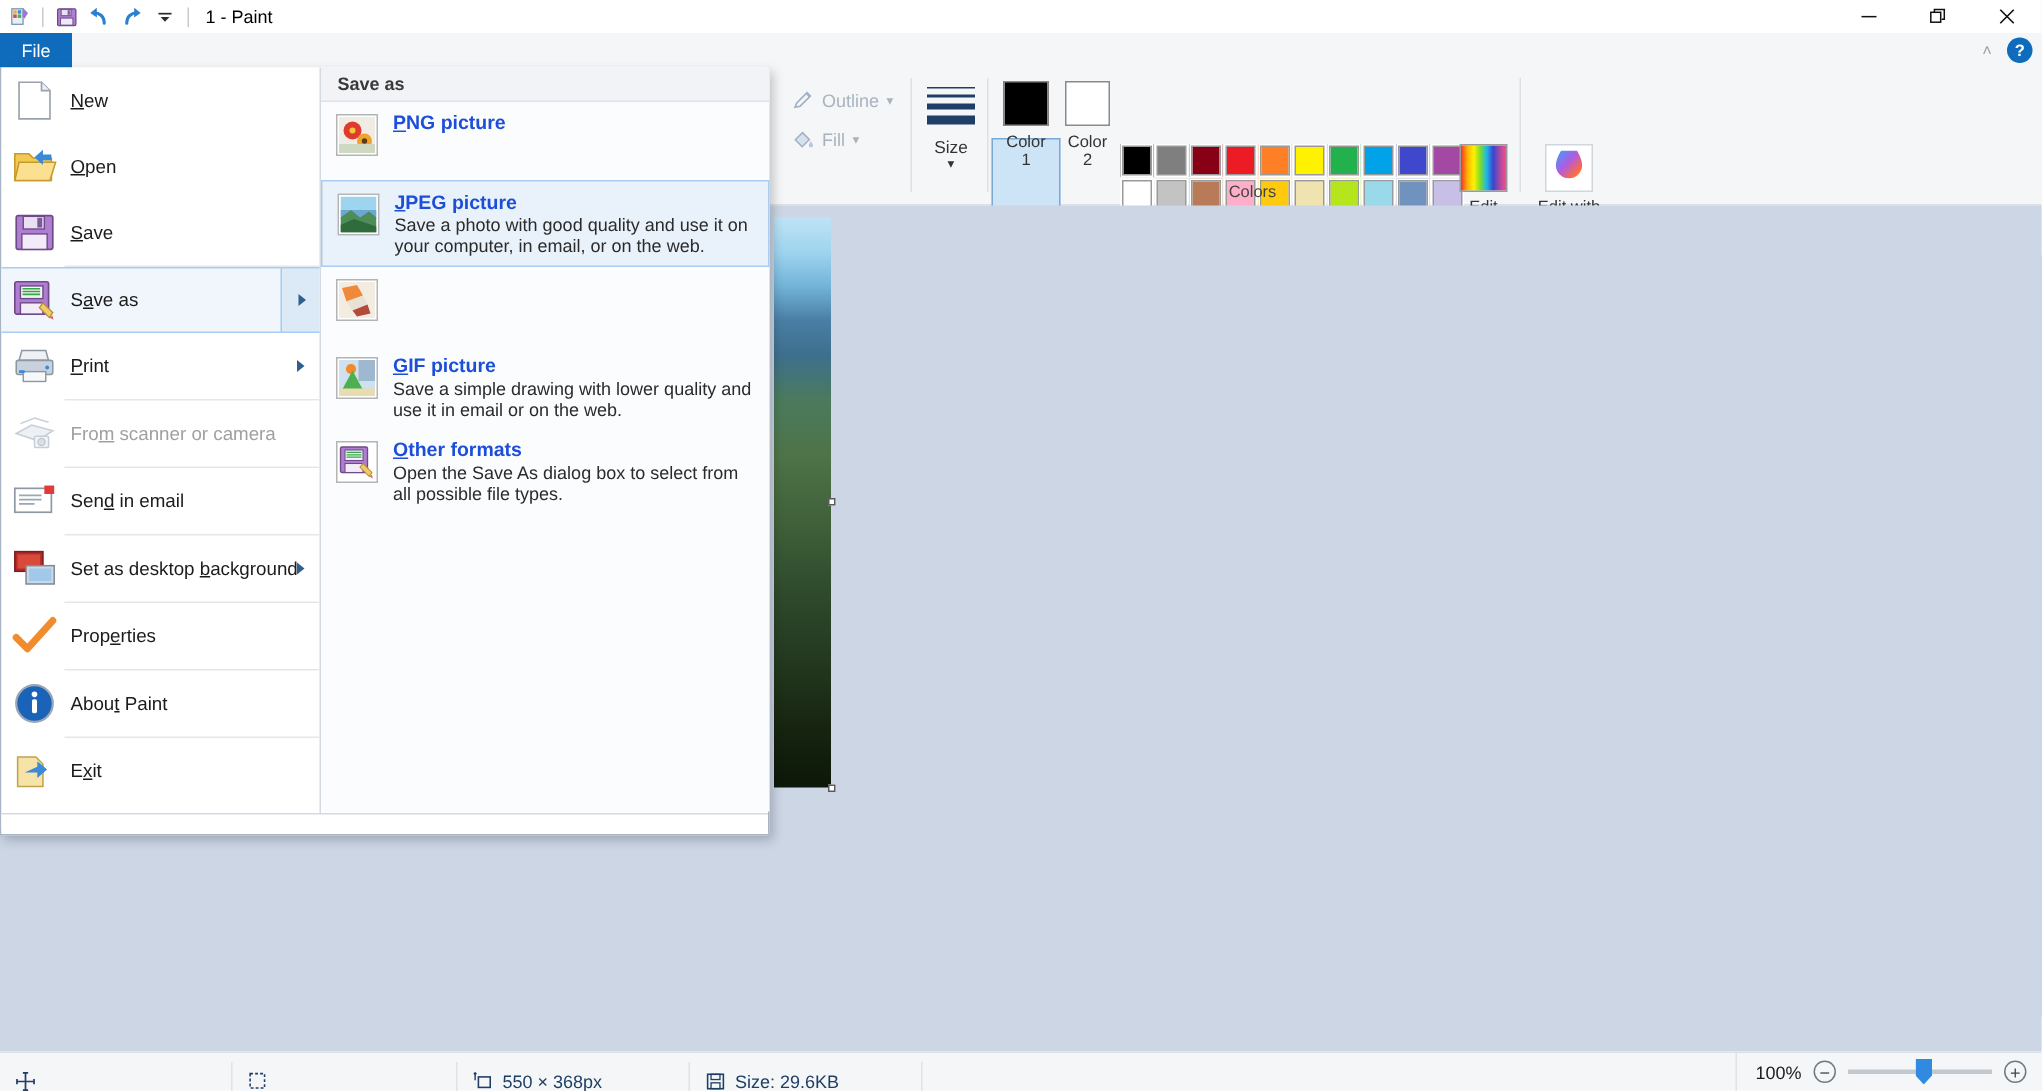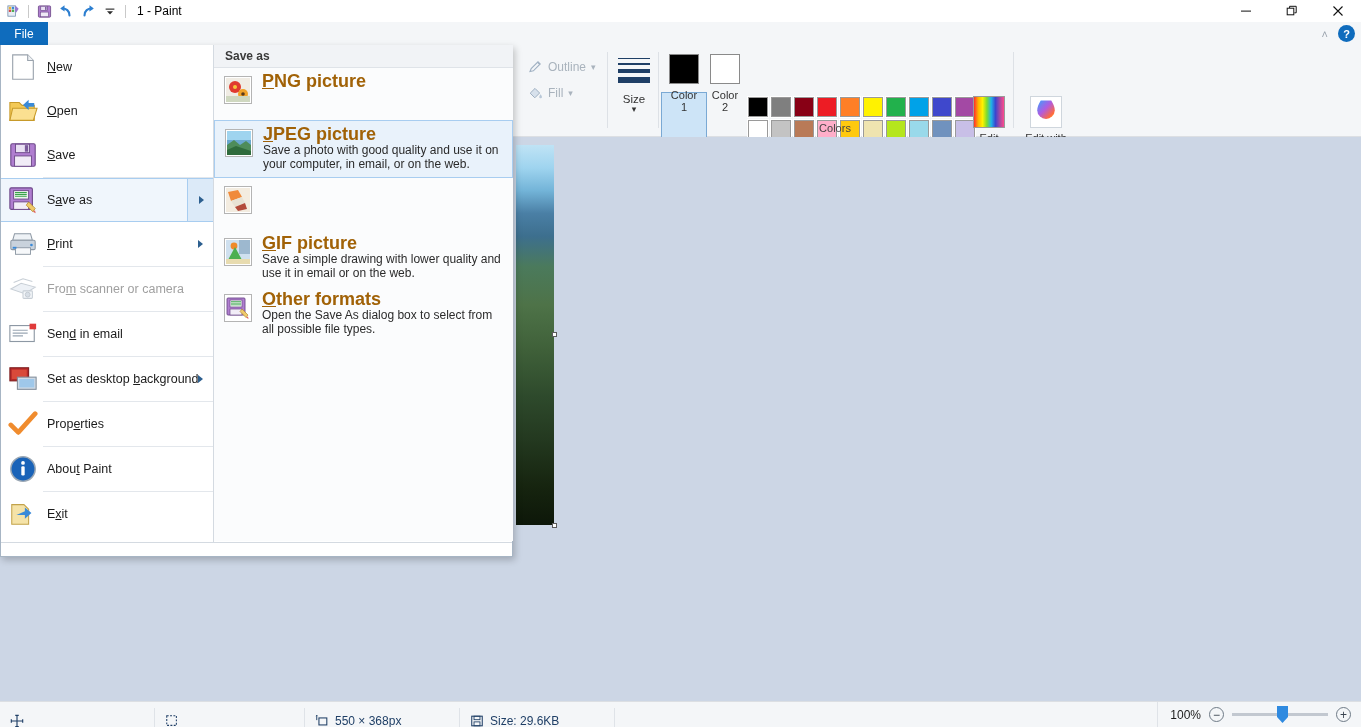"PNG picture" .fmt .fmt-title { color: #a16207 -> #1d4ed8; font-size: 18px -> 13px }
